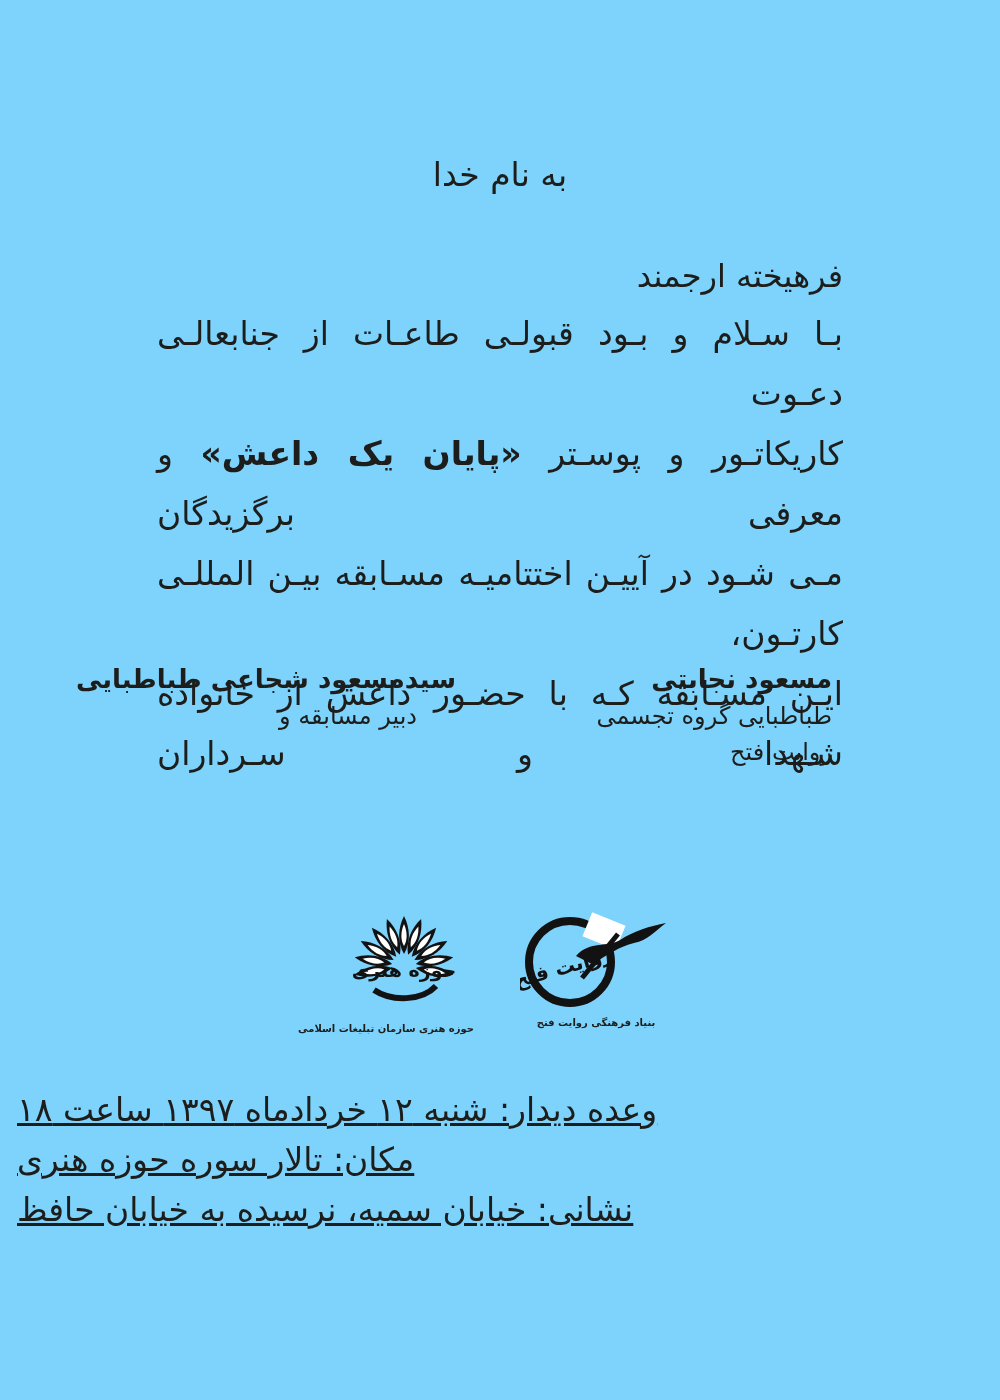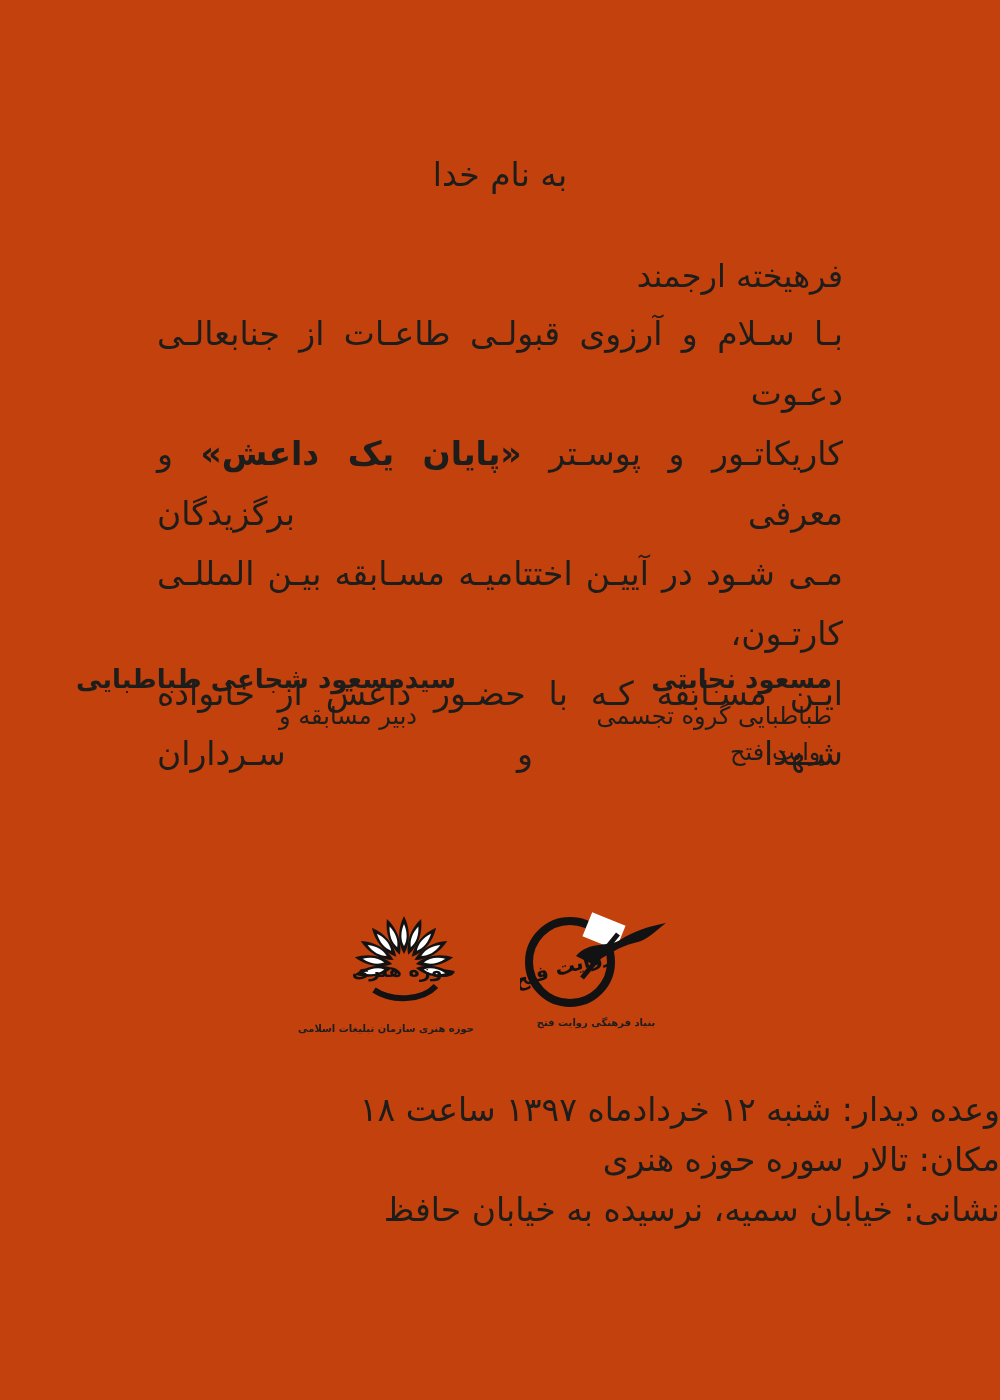"به نام خدا" .page { background: #c2410c -> #7dd3fc }
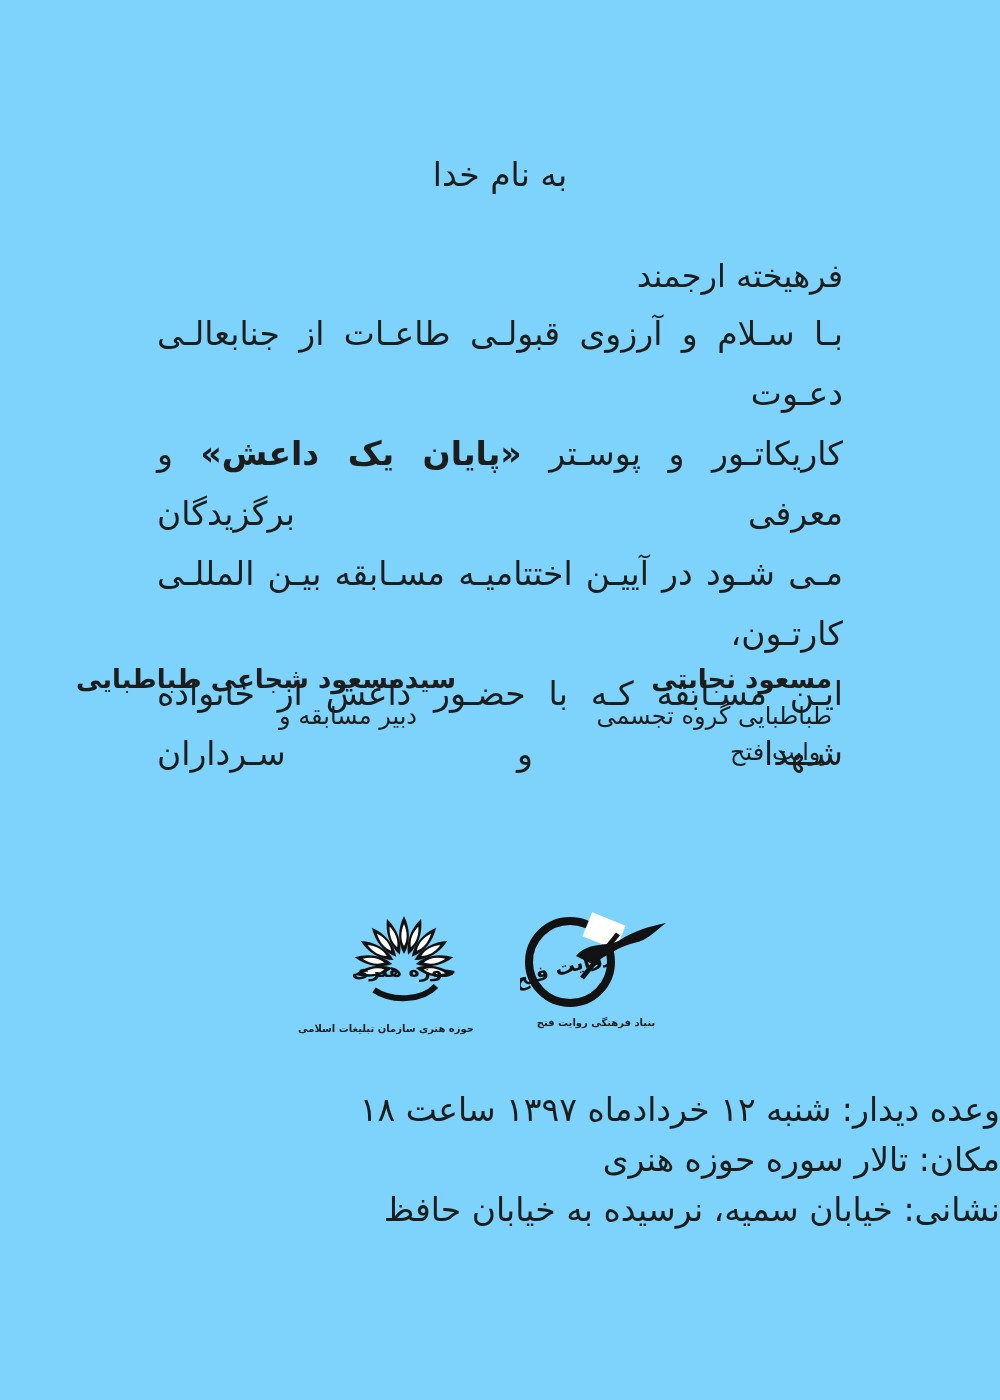"بـا سـلام و آرزوی قبولـی" div.jline { text: آرزوی -> بـود }
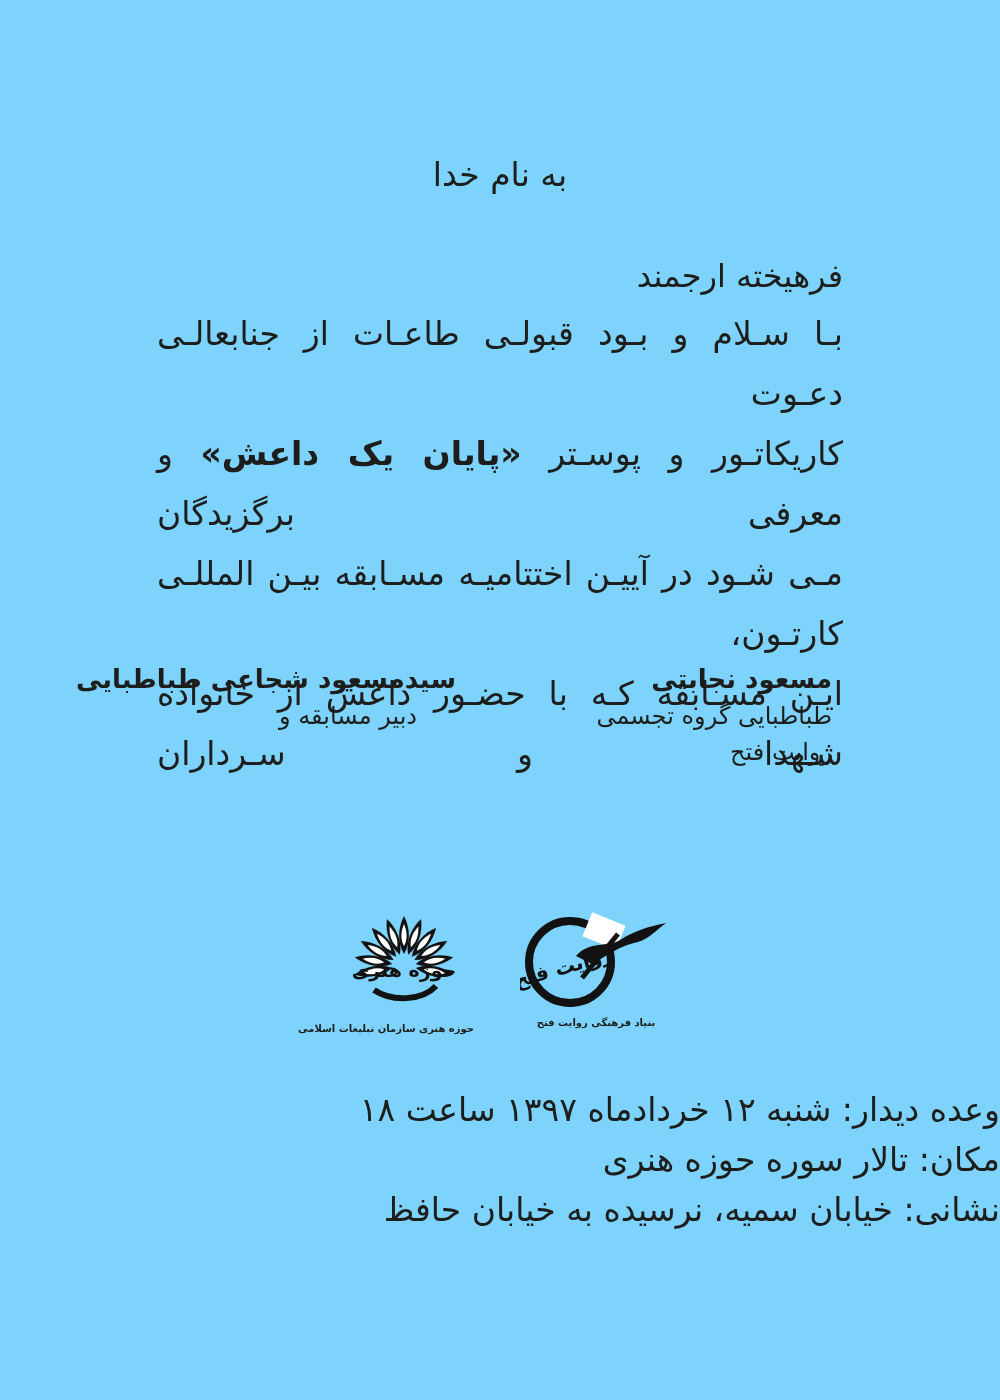"وعده دیدار: شنبه ۱۲ خردادماه" .footer { left: 0 -> 17px; text-align: right -> left; text-decoration: none -> underline }
